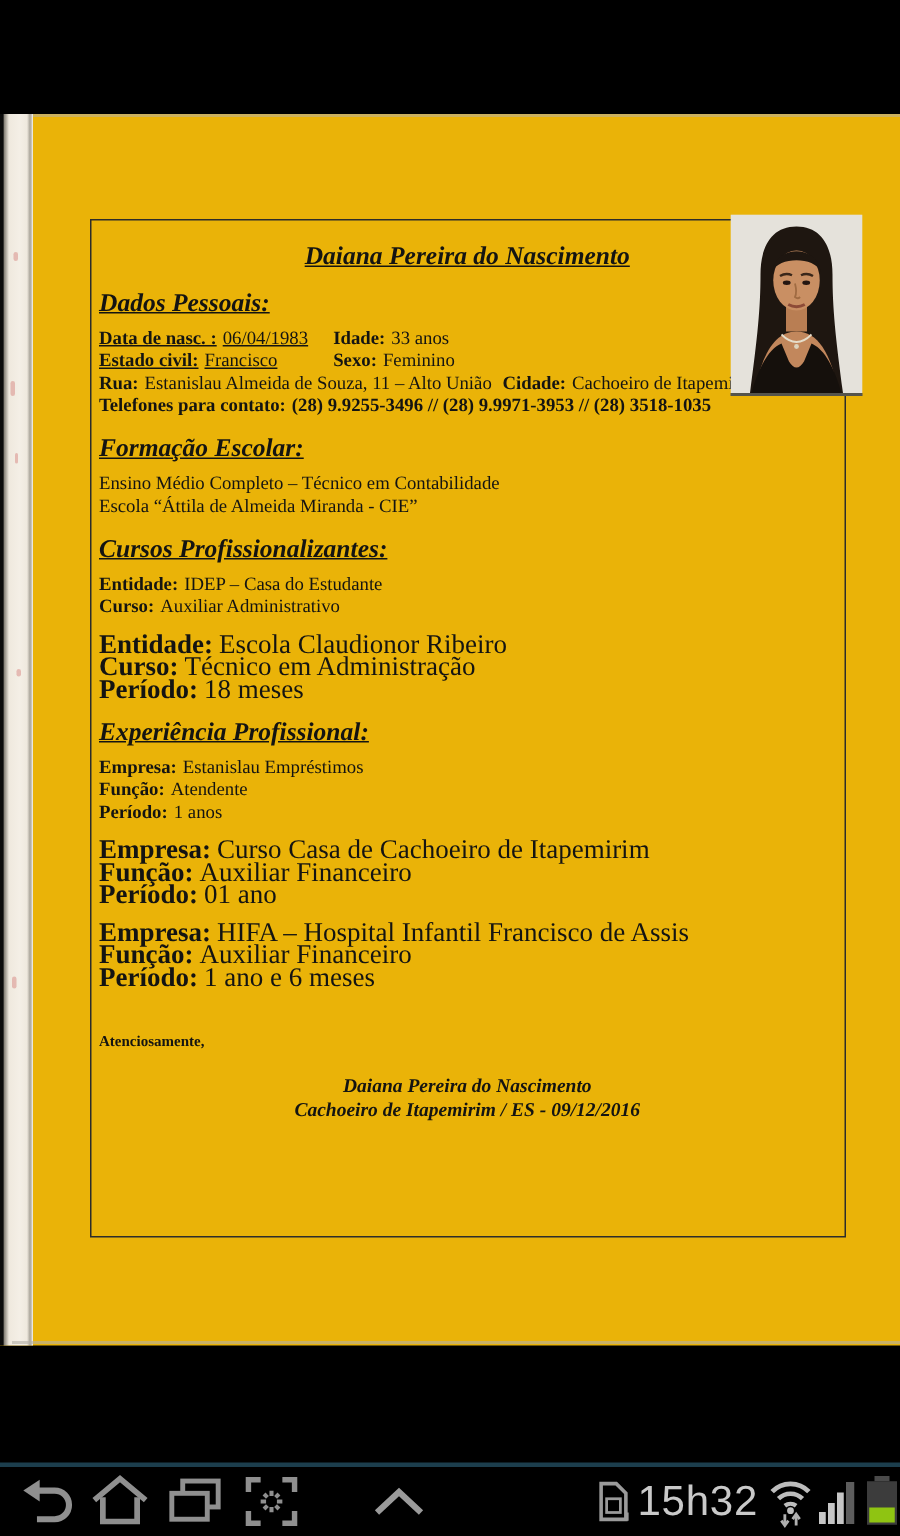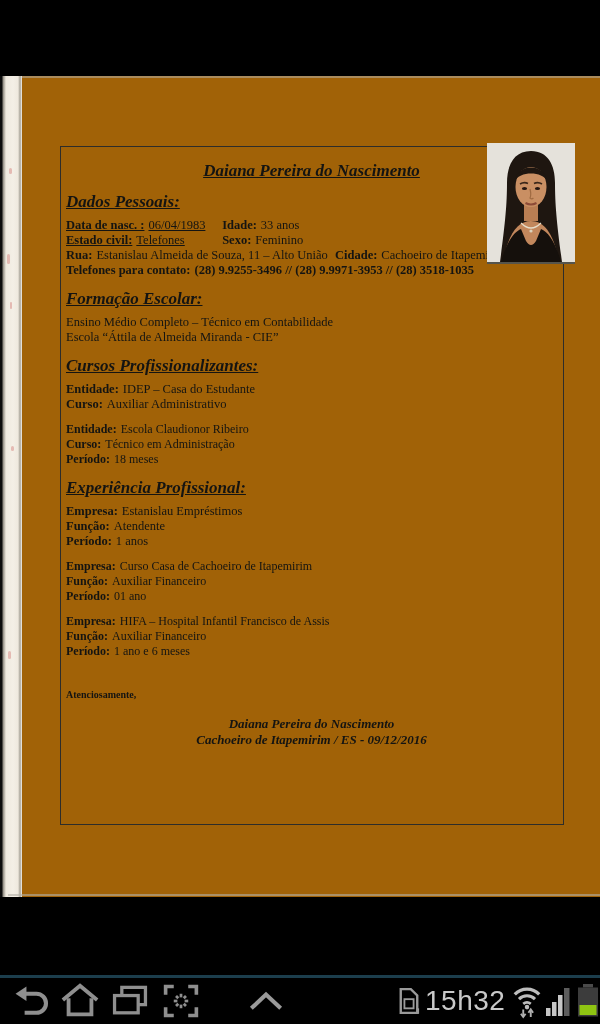"Daiana Pereira do Nascimento" .page { background: #a16207 -> #eab308 }
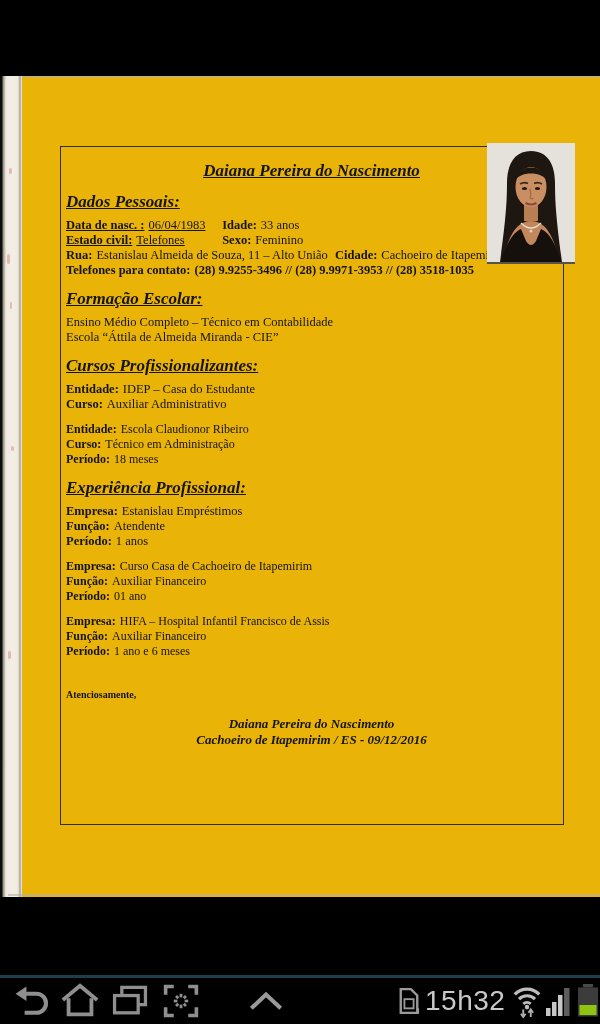"Telefones" span.v { text: Telefones -> Francisco }
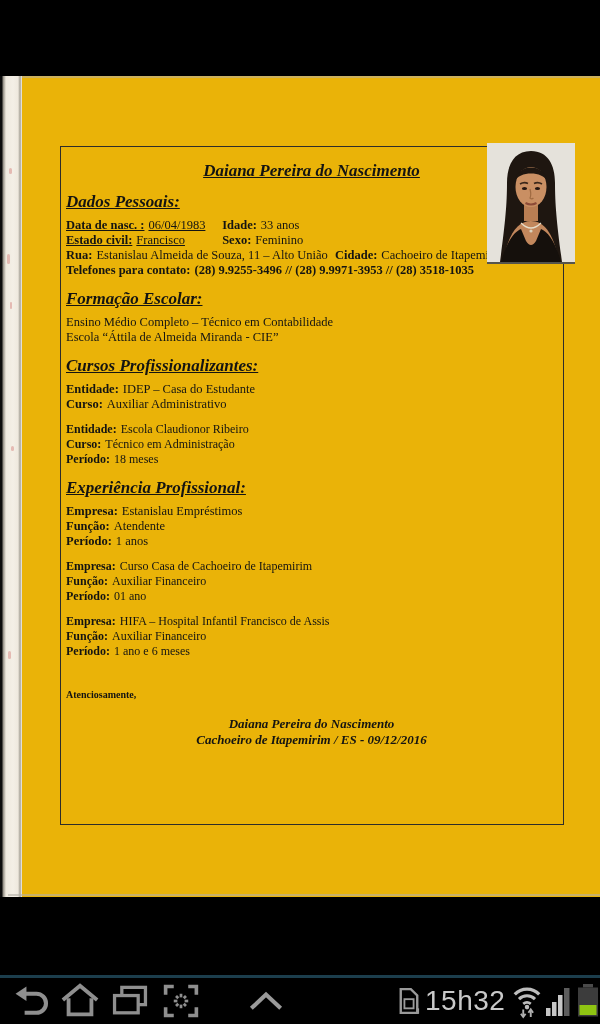"Entidade: Escola Claudionor Ribeiro" .entry { font-size: 12px -> 18px }
